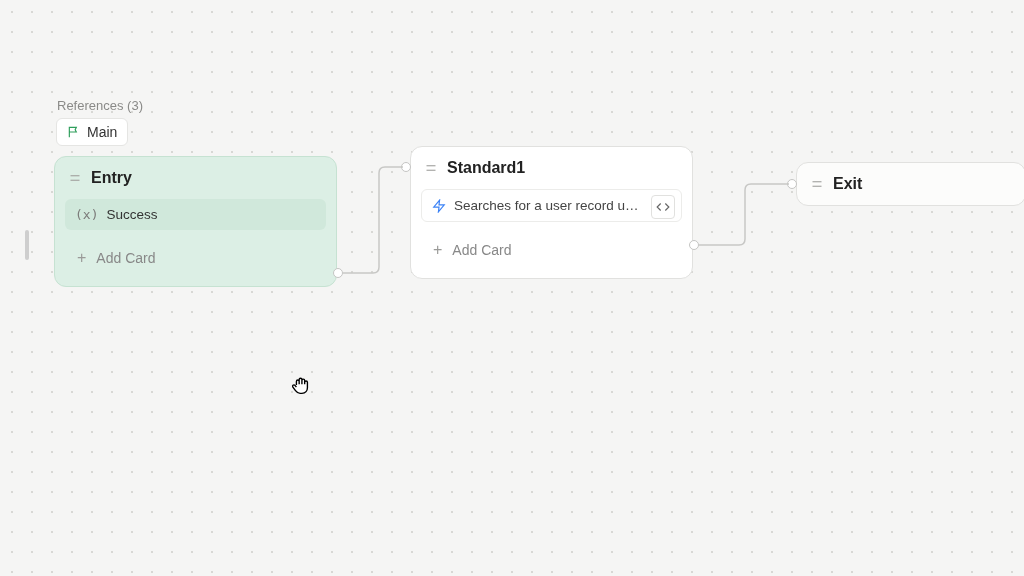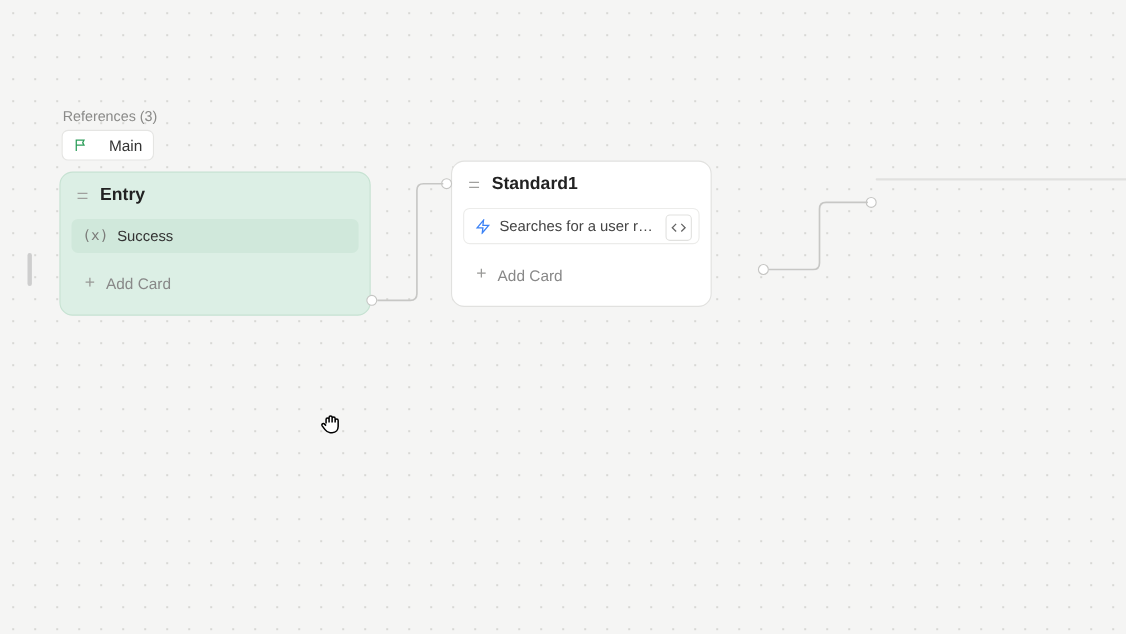"Main" .main-chip { gap: 18px -> 6px }
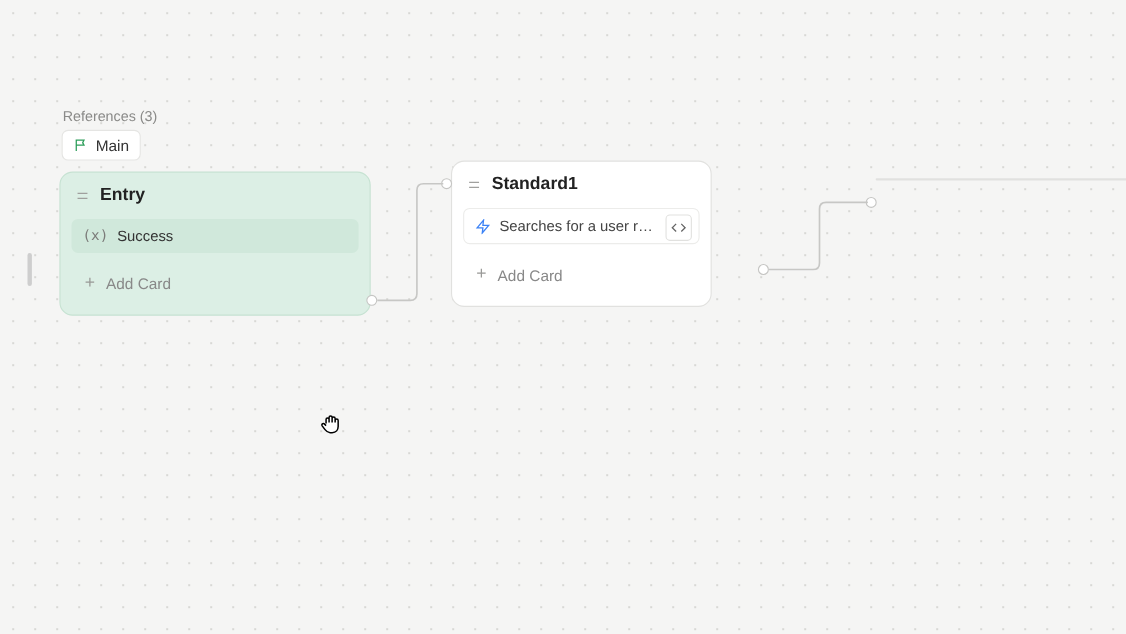"Standard1" .node.standard { width: 237px -> 283px }
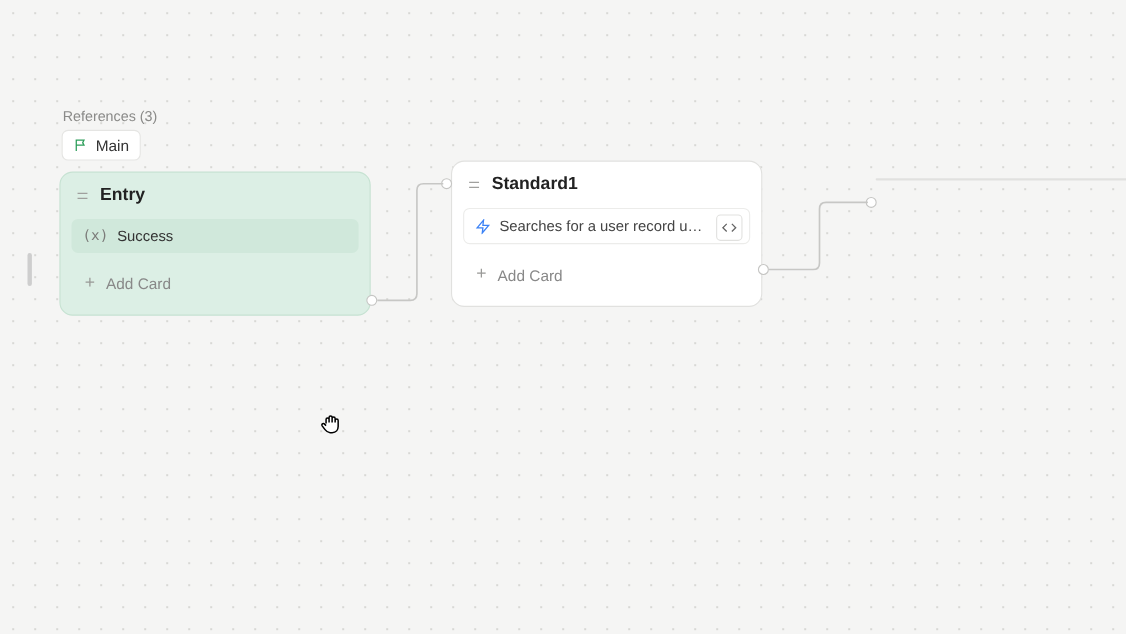"Exit" div.node-header { html: none -> <div> <span> <svg> <line></line> <line></line> </svg> </span> <span>Exit</span> </div> }
